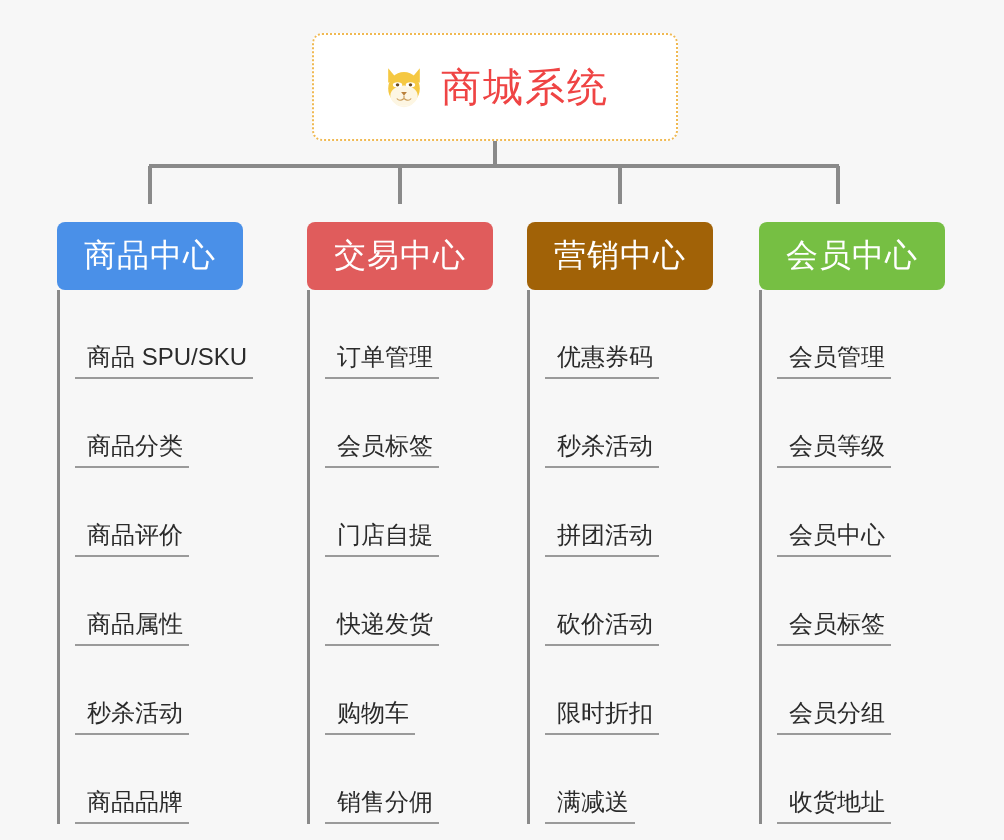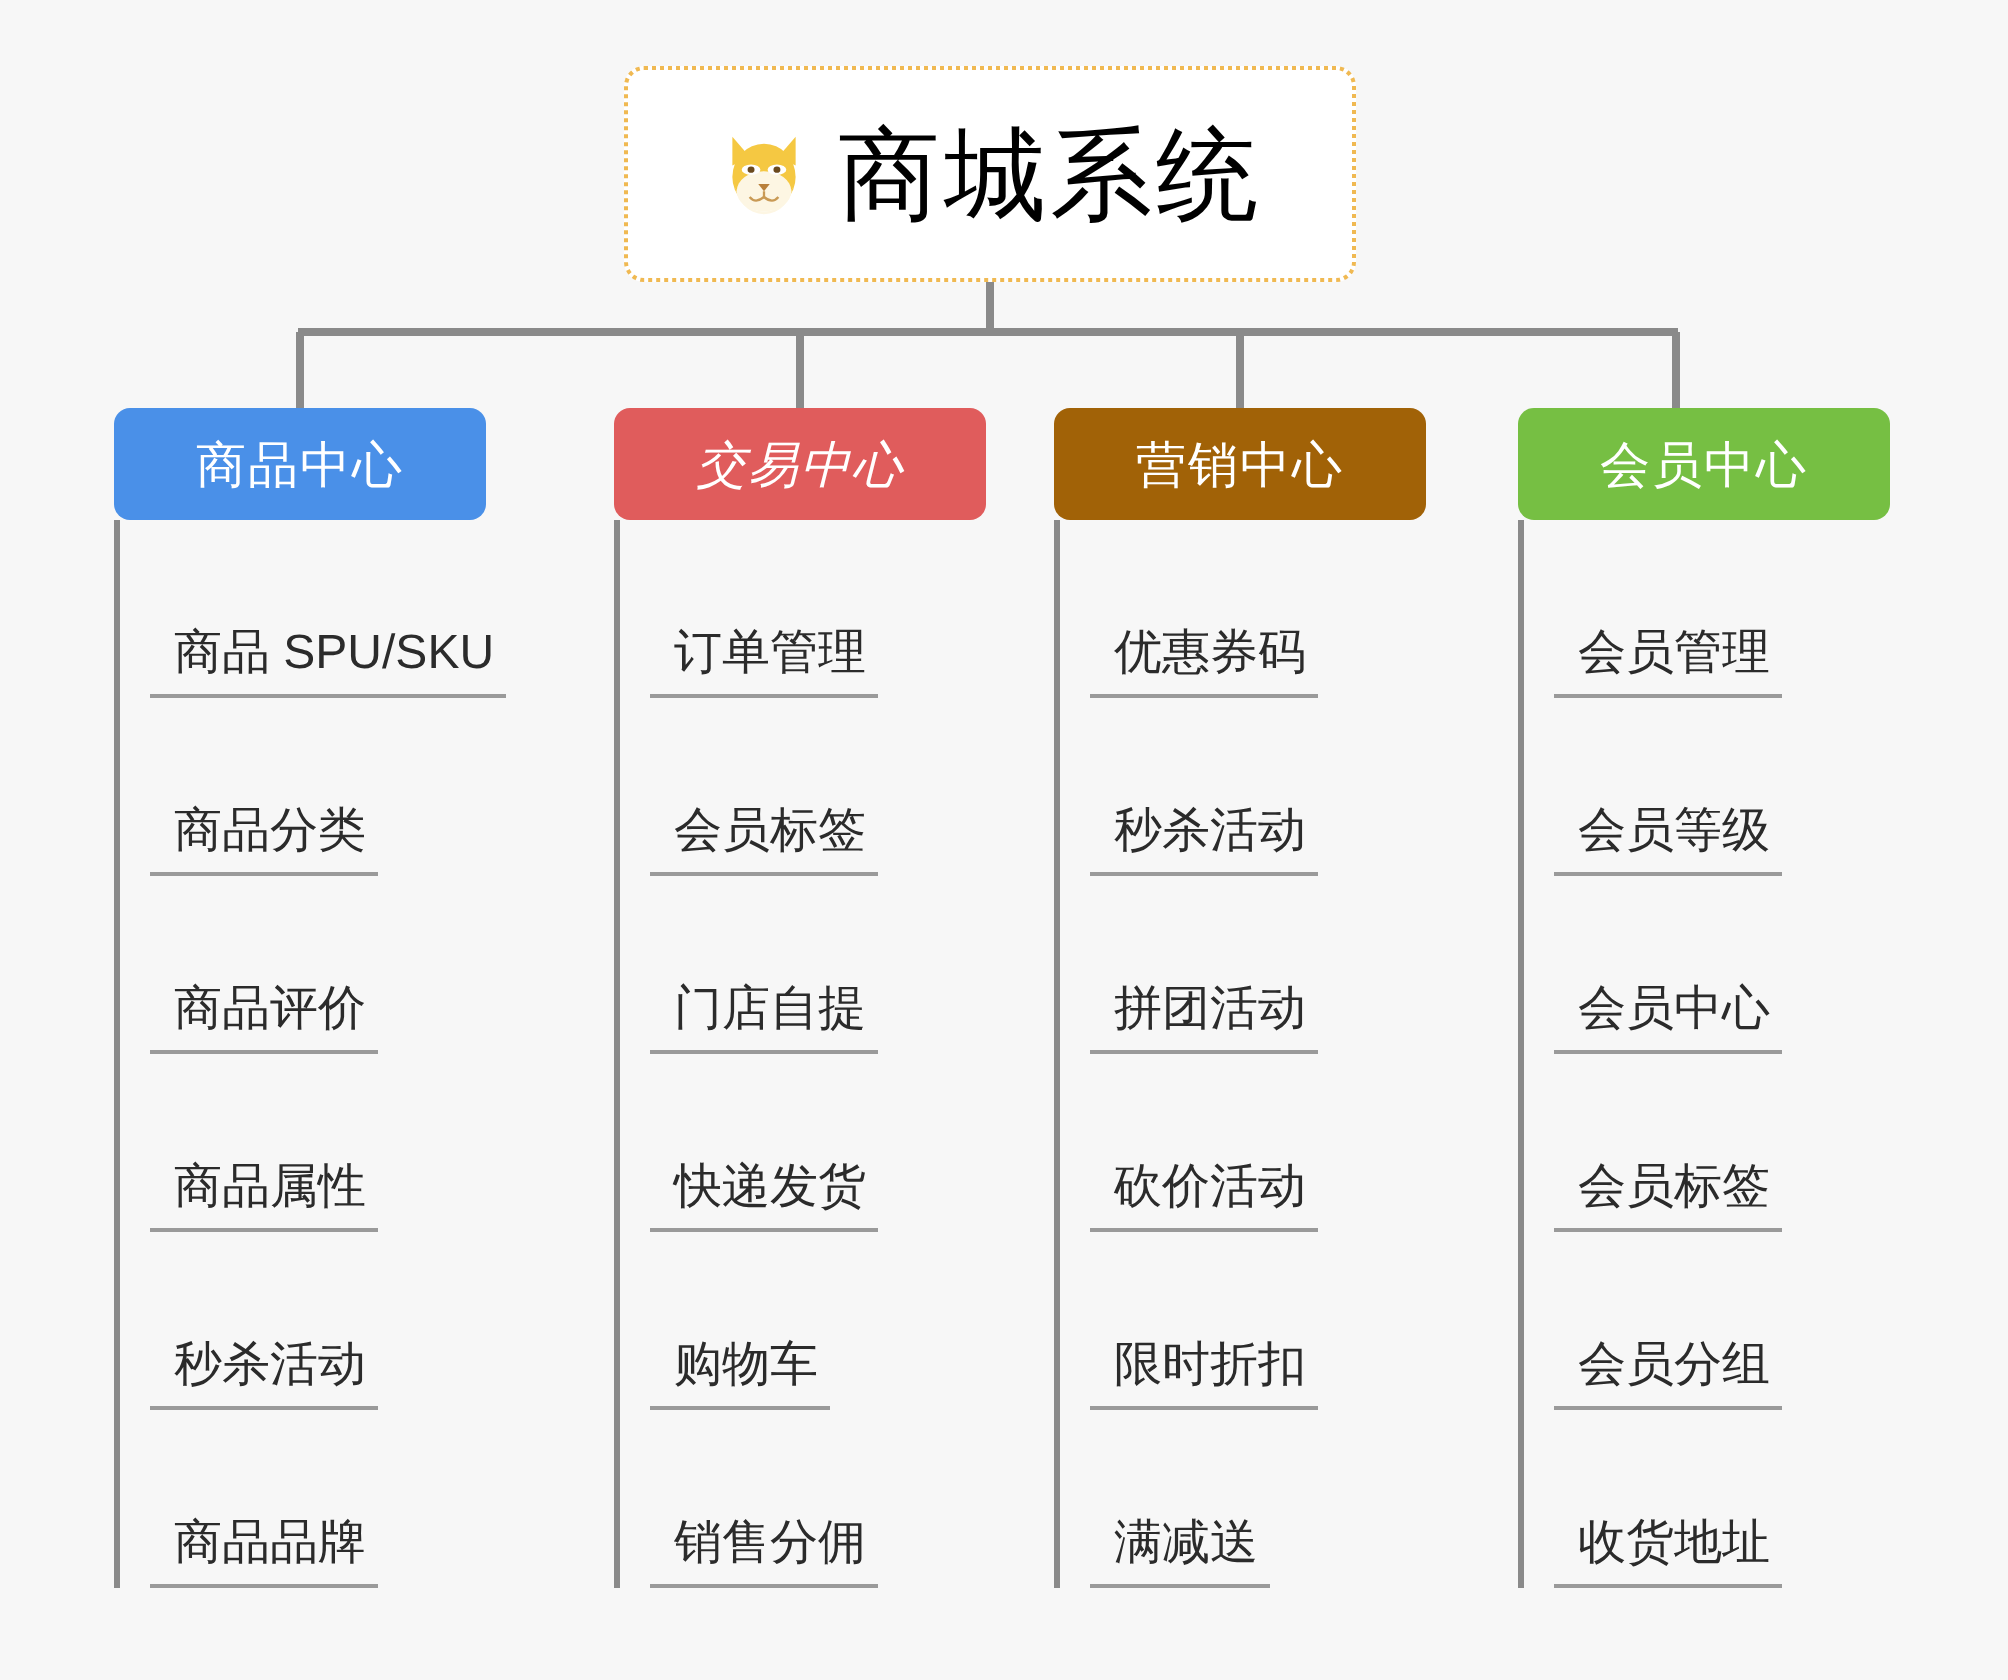"商城系统" .root-title { color: #000000 -> #ef4444; font-size: 51px -> 40px }
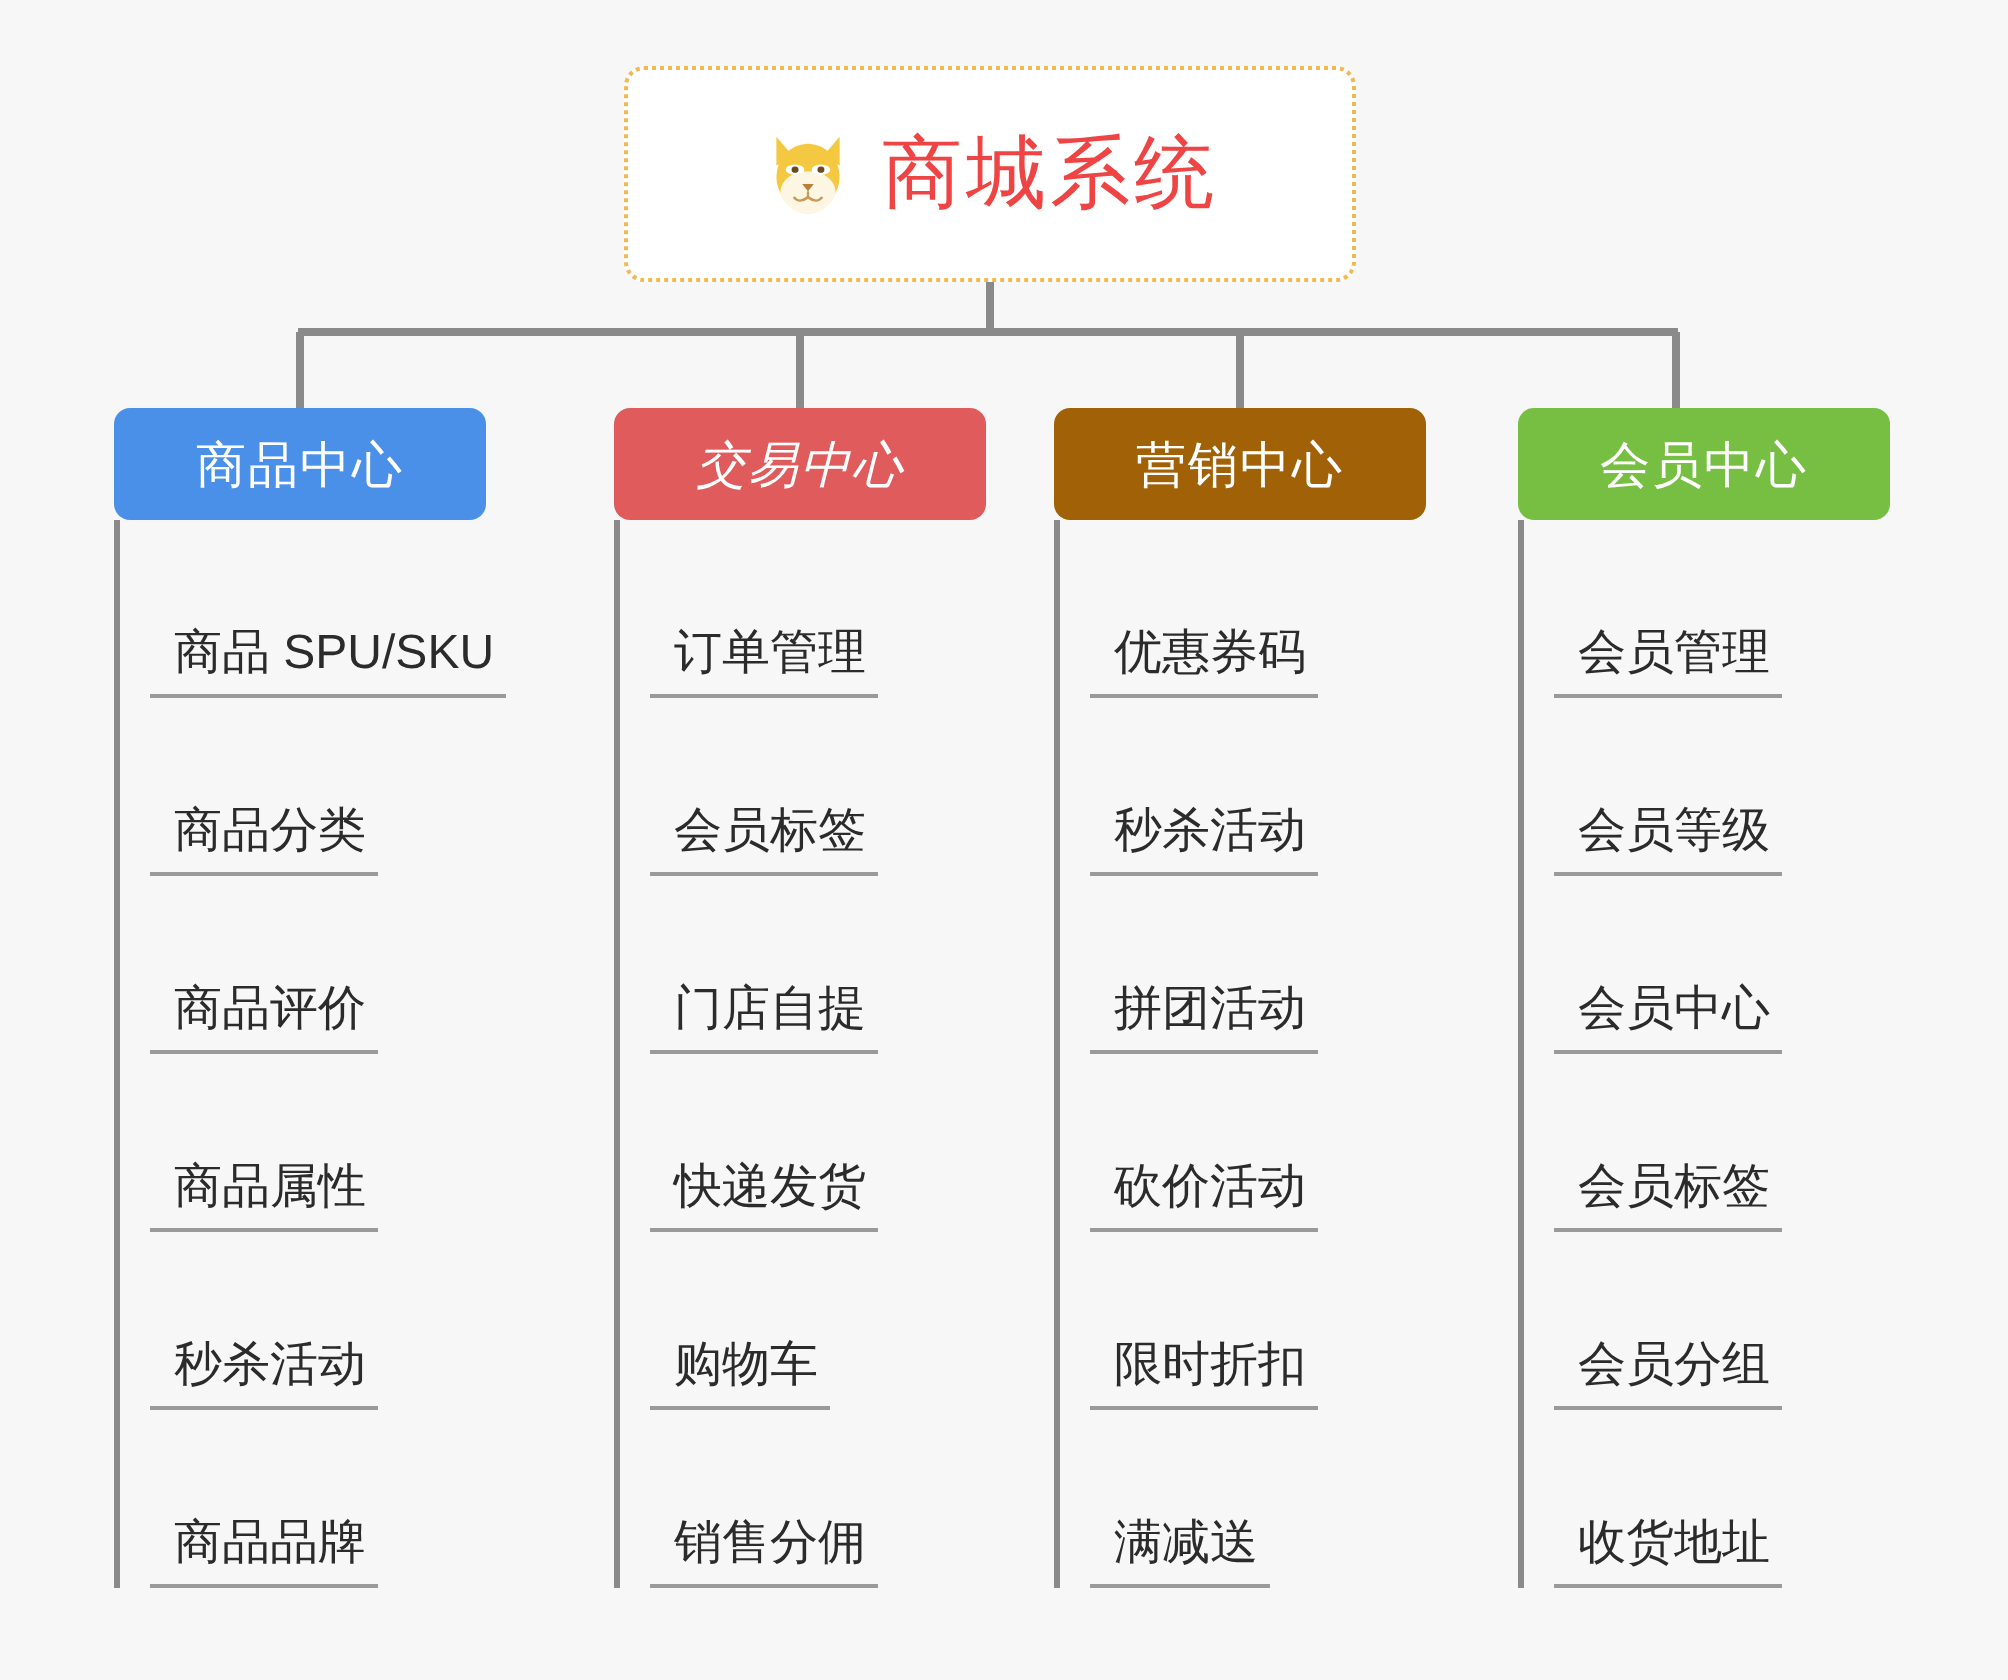"商品中心" .cat-box { font-size: 25px -> 32px; height: 56px -> 68px; margin-top: none -> 18px }
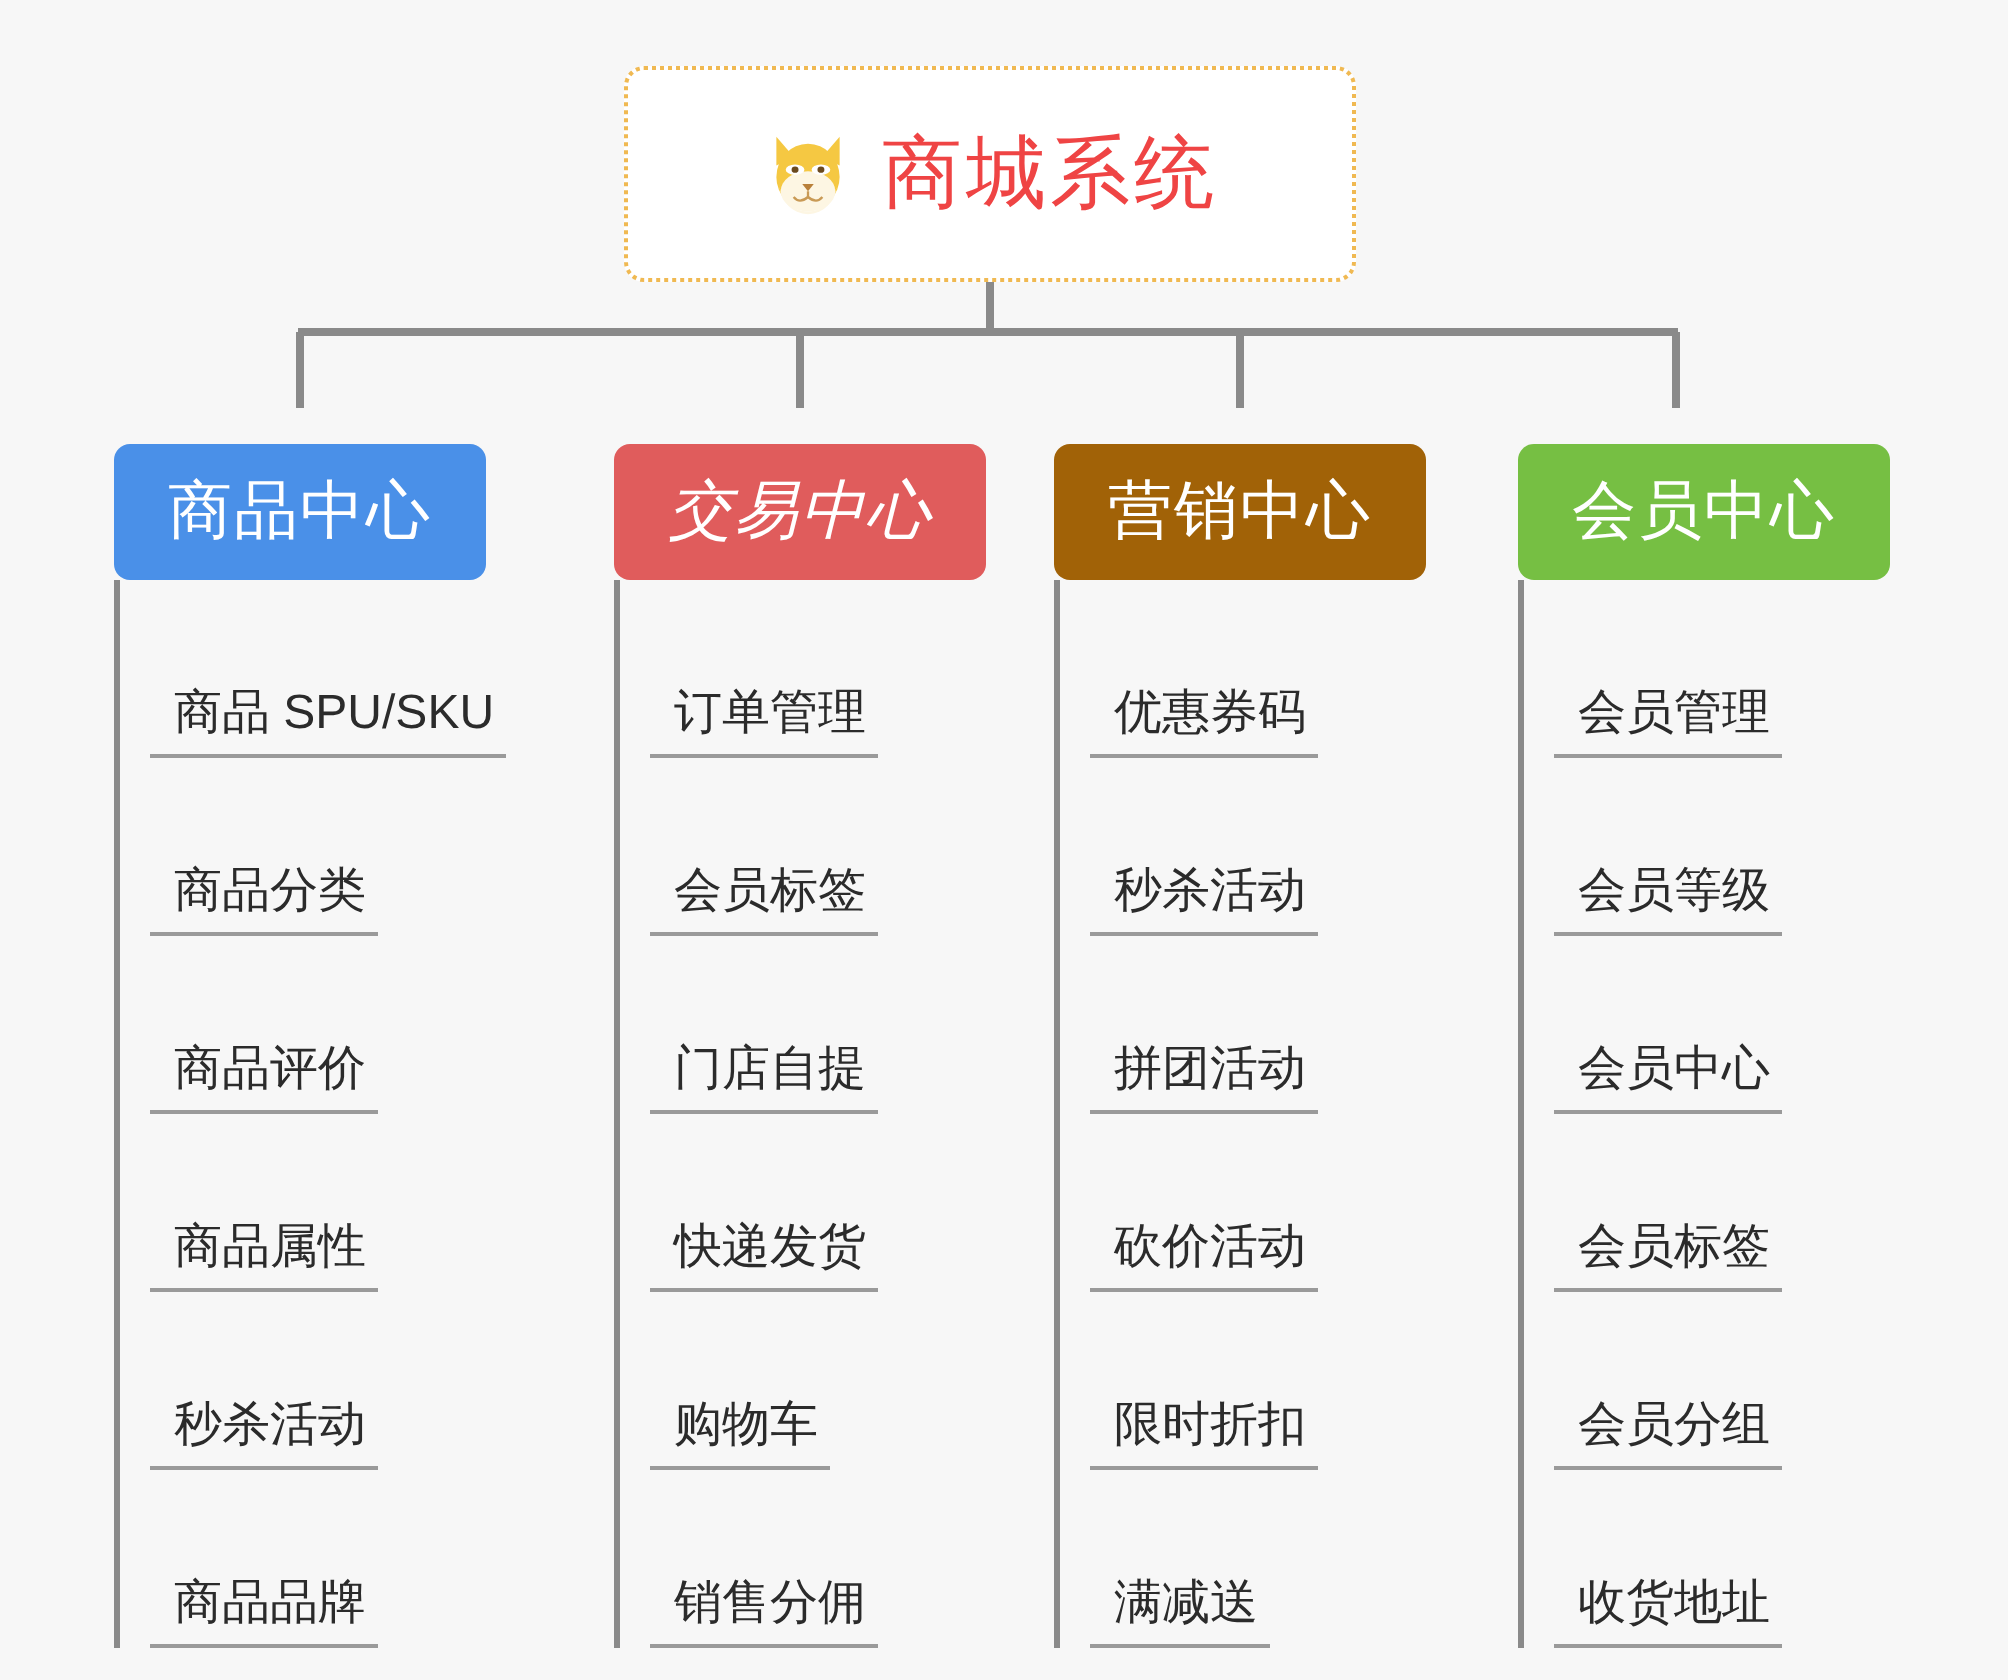"交易中心" div.cat-box { font-style: italic -> none }
